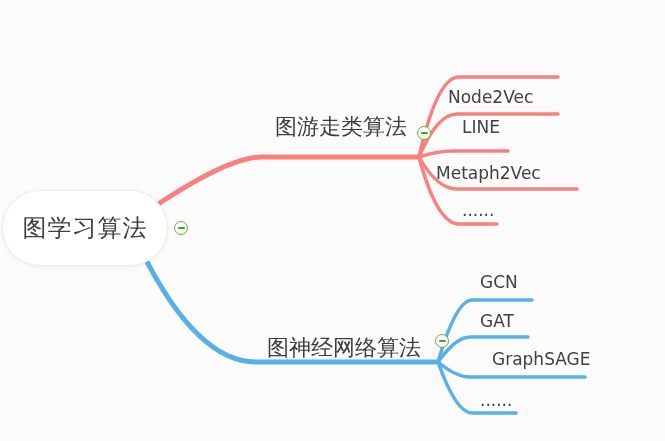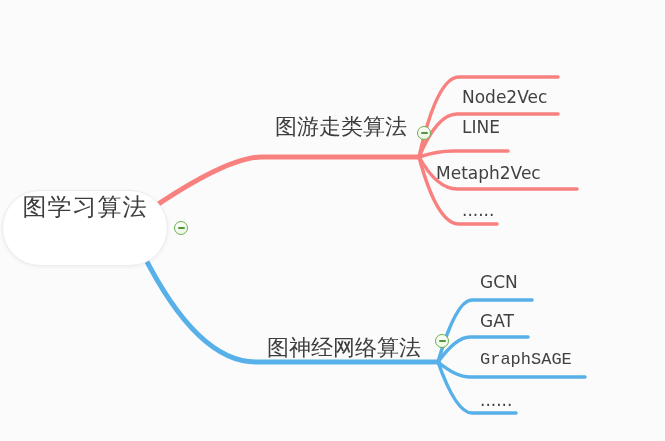"Node2Vec" div.child-label { left: 462px -> 448px }
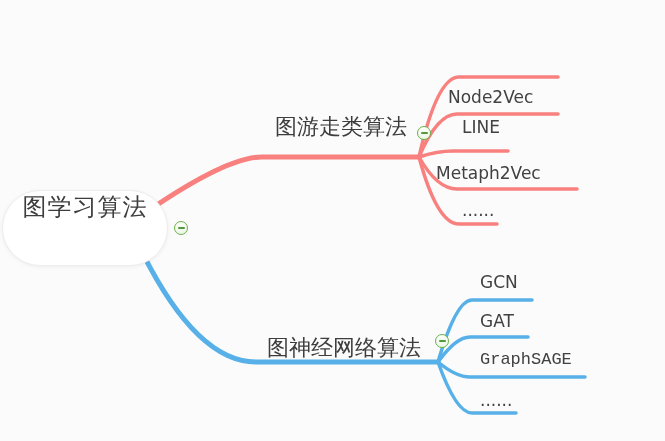"图学习算法" .root-bubble { align-items: none -> center }
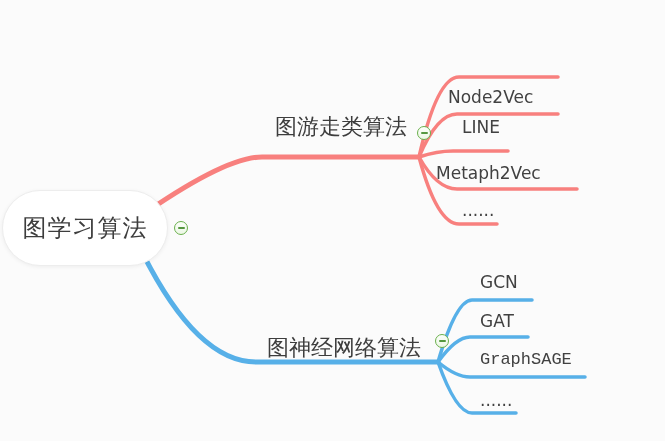"GraphSAGE" div.child-label { font-family: Liberation Mono, monospace -> none; left: 480px -> 492px }
